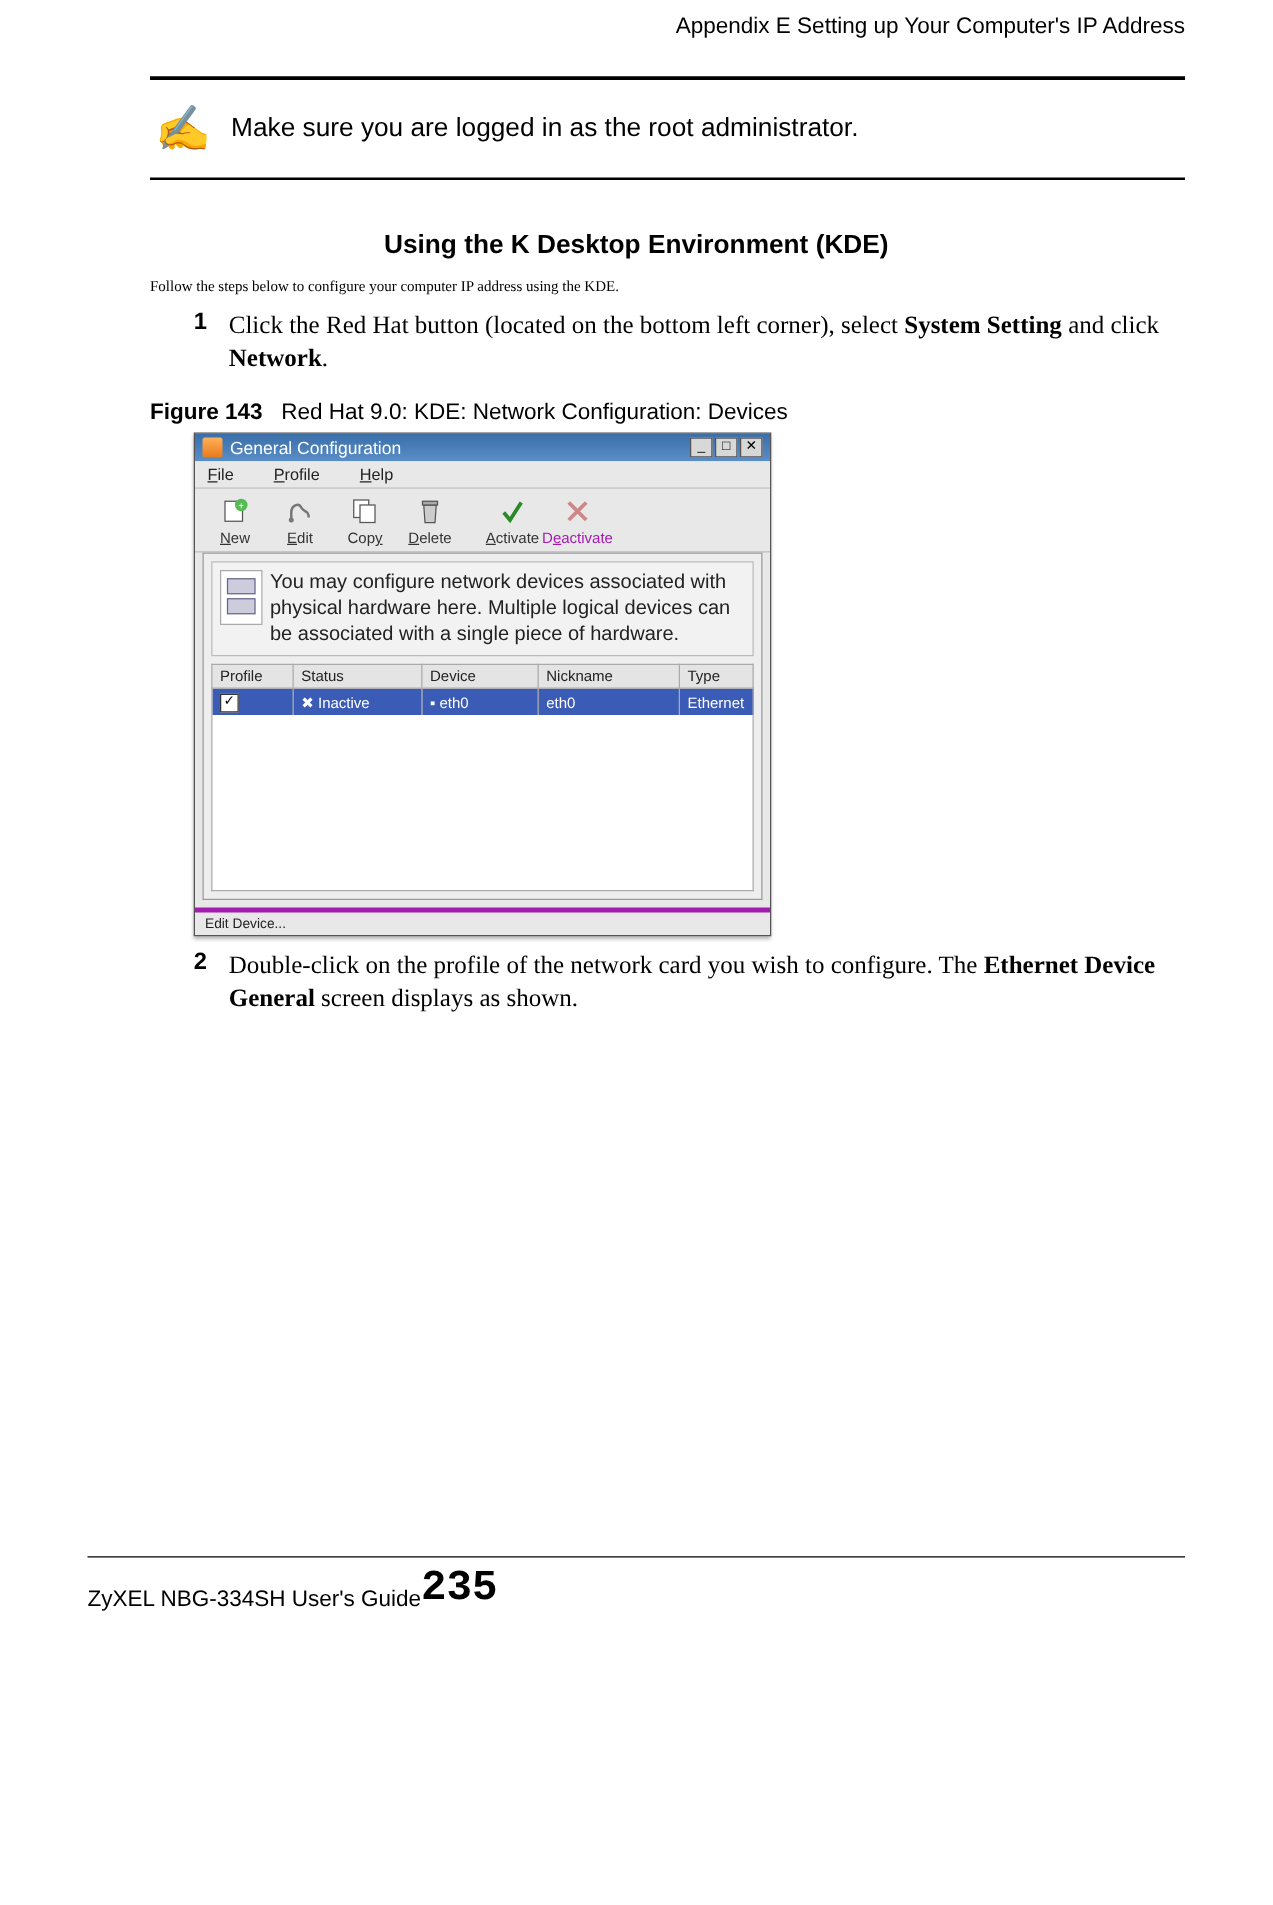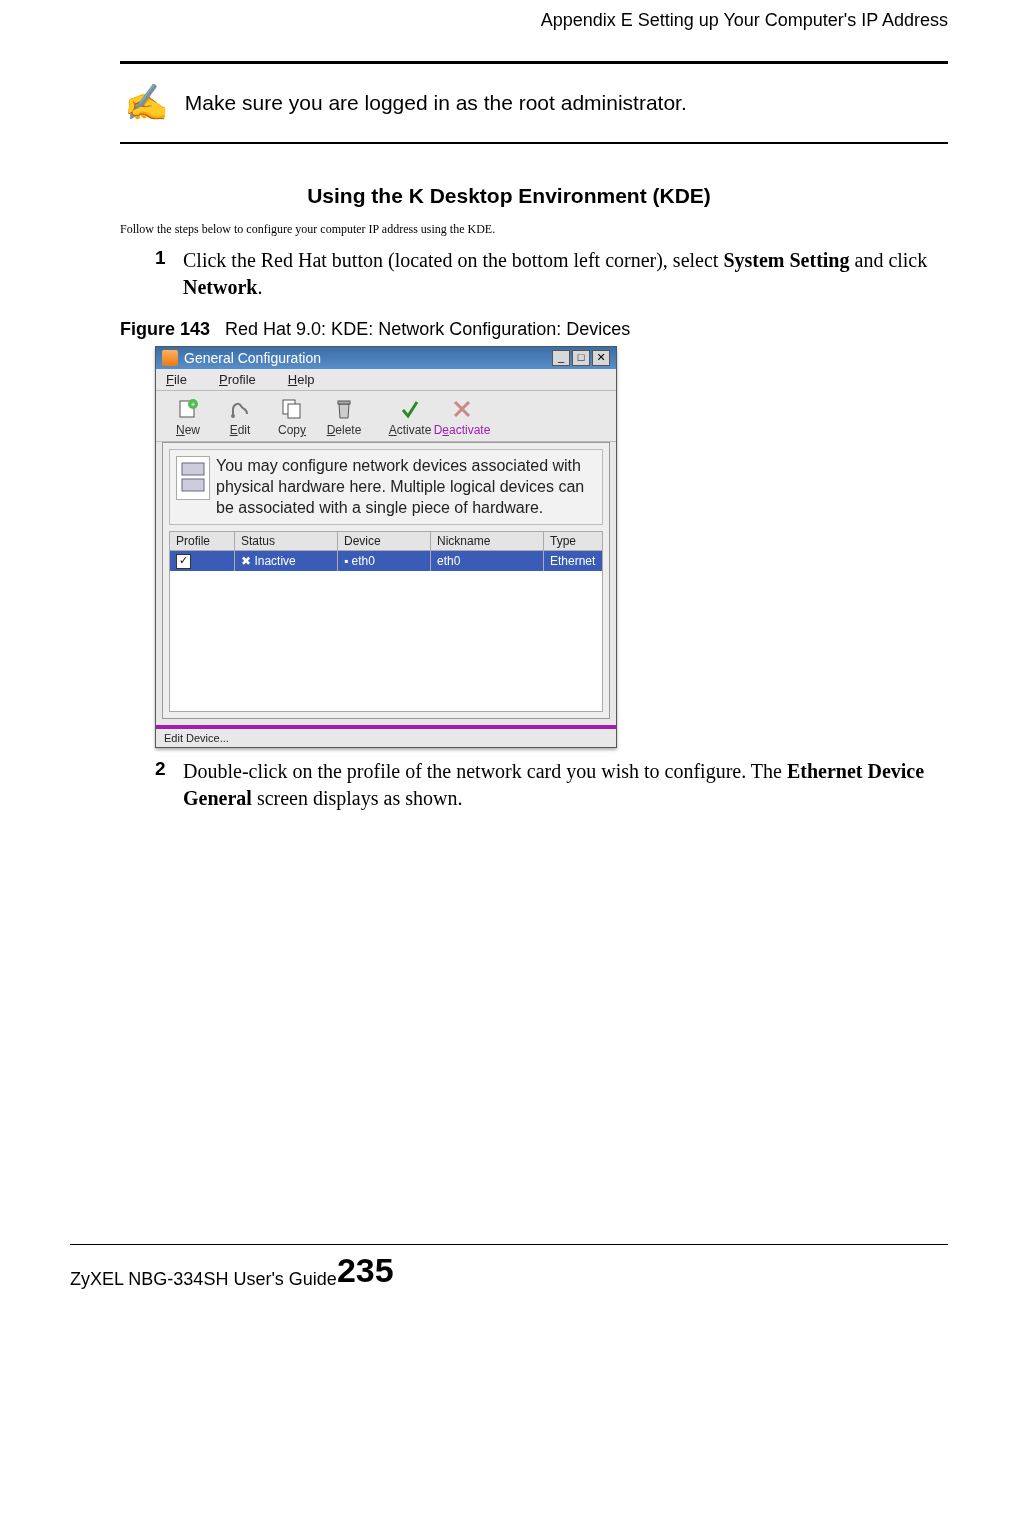"235" .footer-page { font-family: none -> Liberation Mono, monospace }
